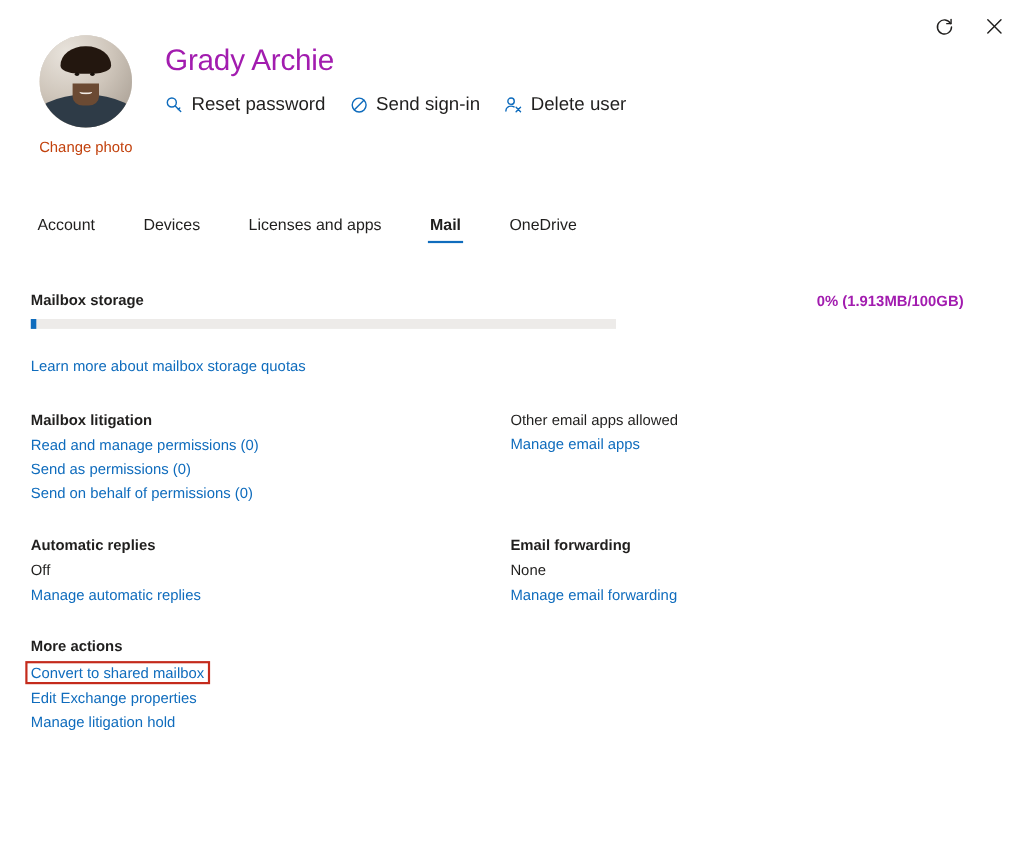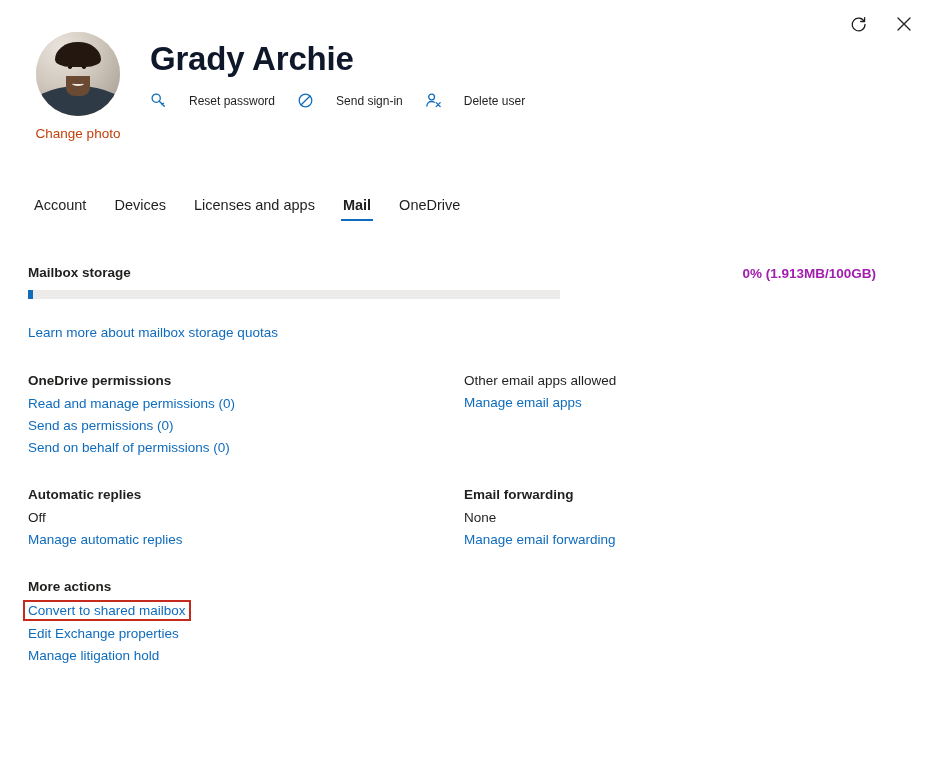"Grady Archie" .user-name { color: #0f172a -> #a21caf; font-size: 33px -> 27px; font-weight: bold -> normal }
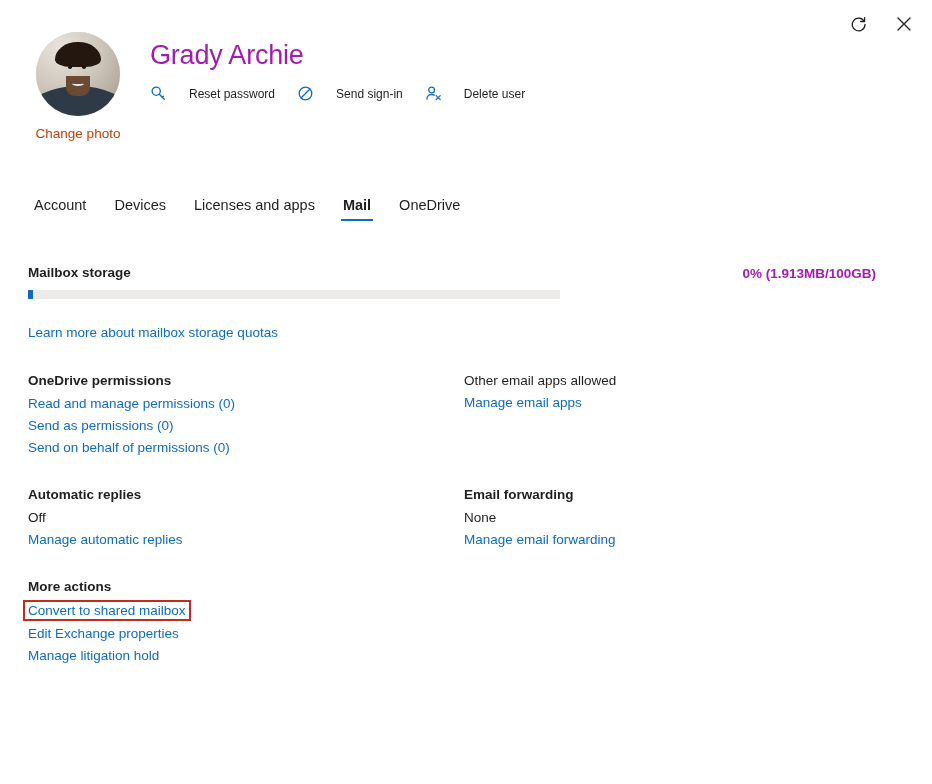"Reset password" .qa { font-size: 12px -> 17px; gap: 22px -> 7px }
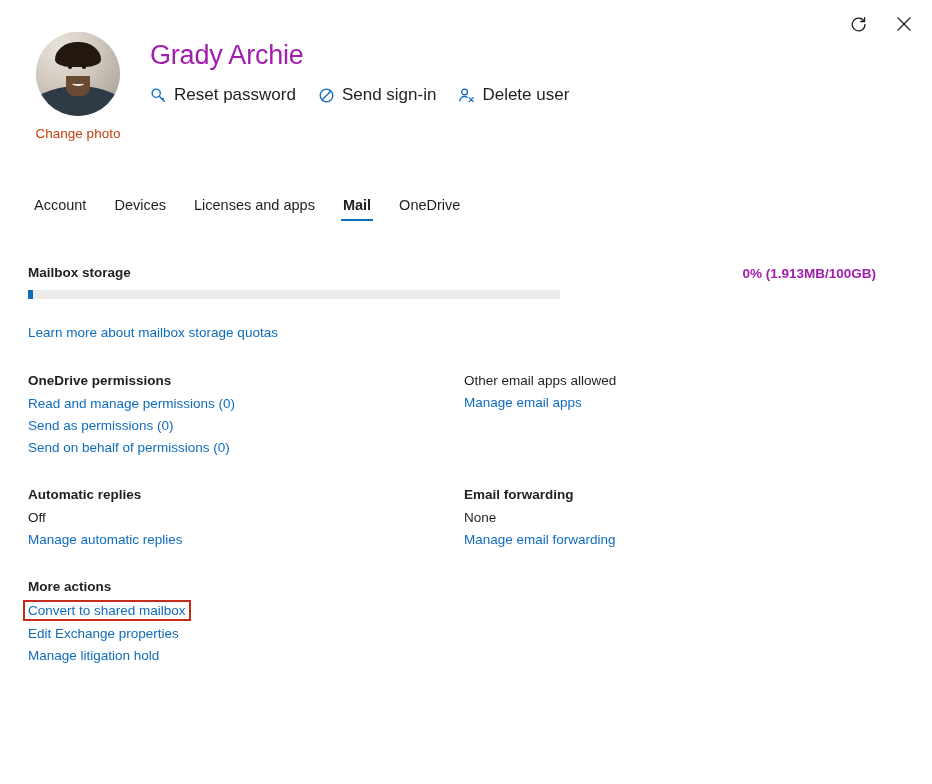"Account" .tabs { gap: 0 -> 16px }
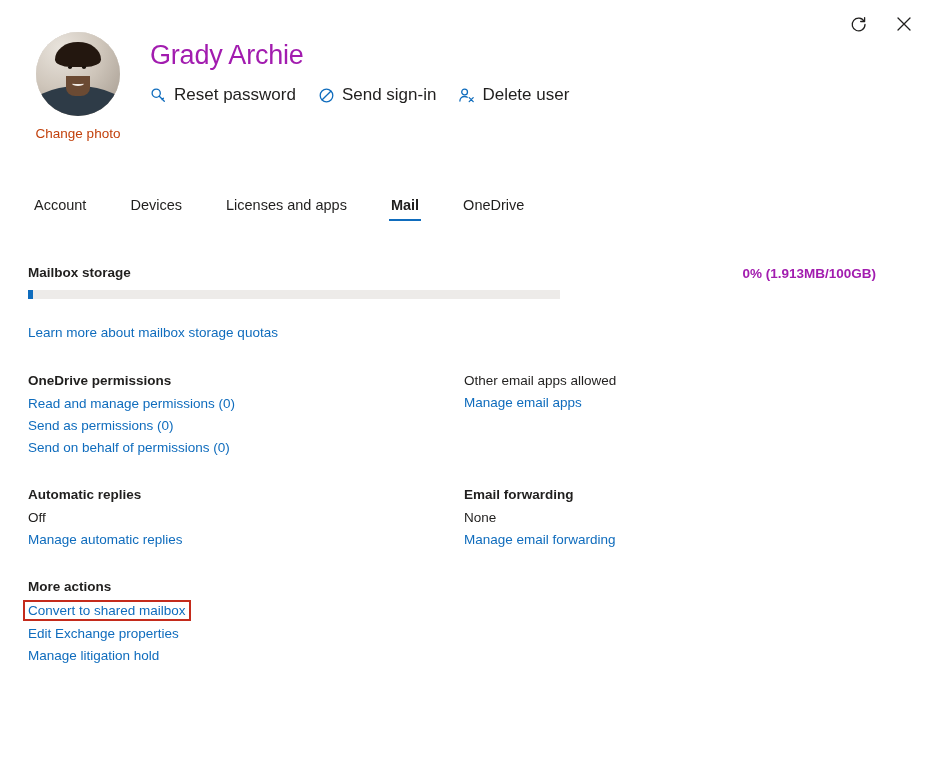"OneDrive permissions" h3 { text: OneDrive permissions -> Mailbox litigation }
